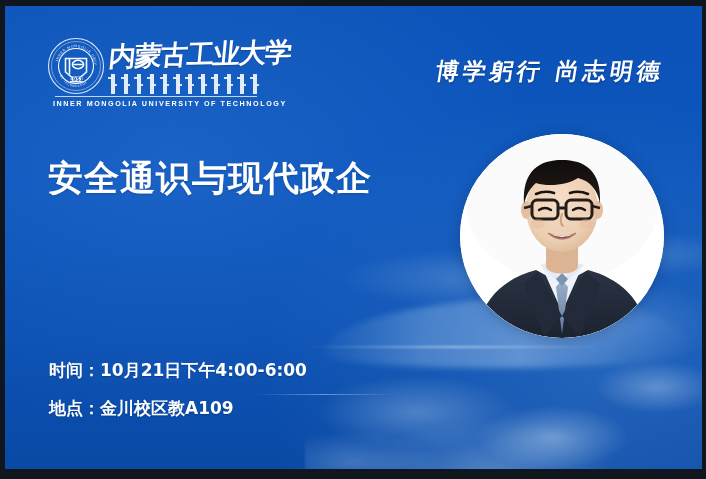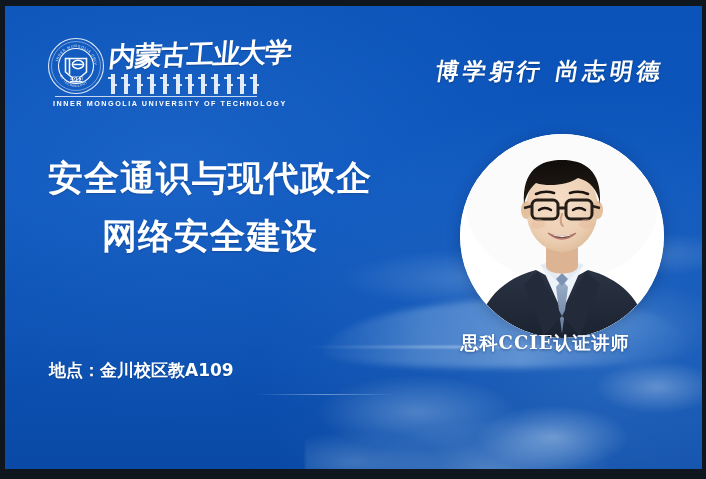"安全通识与现代政企" .title-block { text-align: center -> none }
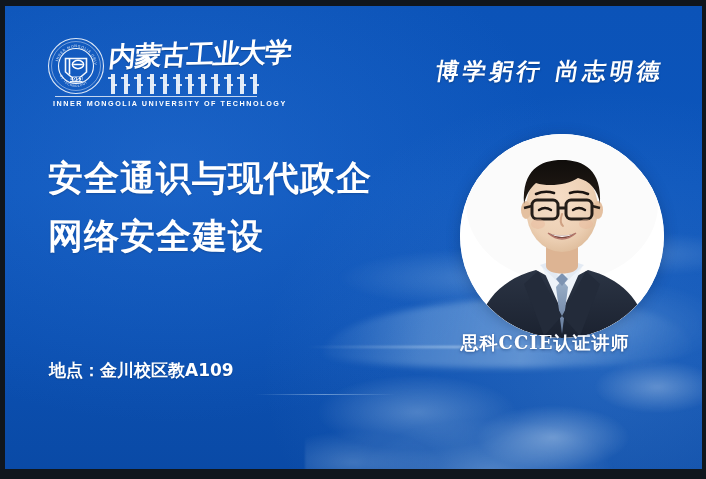"网络安全建设" div.title-line { html: <div>网络安全建设</div> -> none }
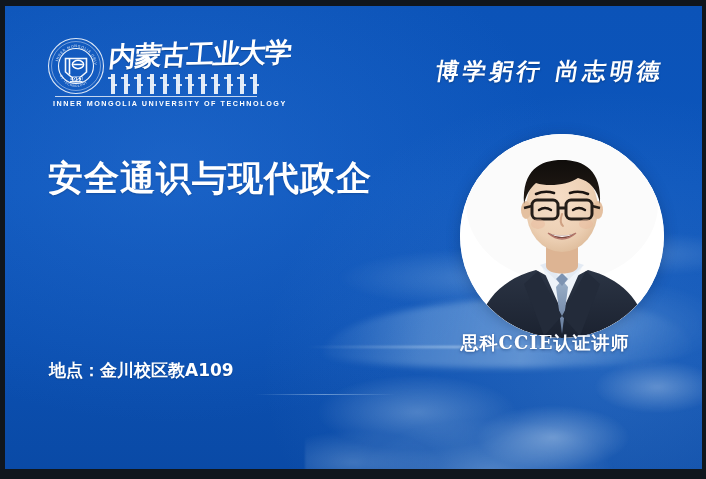"思科CCIE认证讲师" div.speaker-role { html: <div>思科CCIE认证讲师</div> -> none }
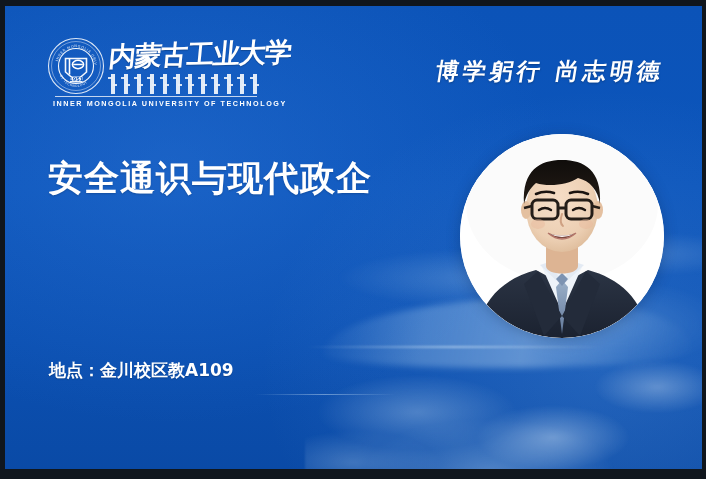"时间：10月21日下午4:00-6:00" div.info-line { html: none -> <div>时间：10月21日下午4:00-6:00</div> }
